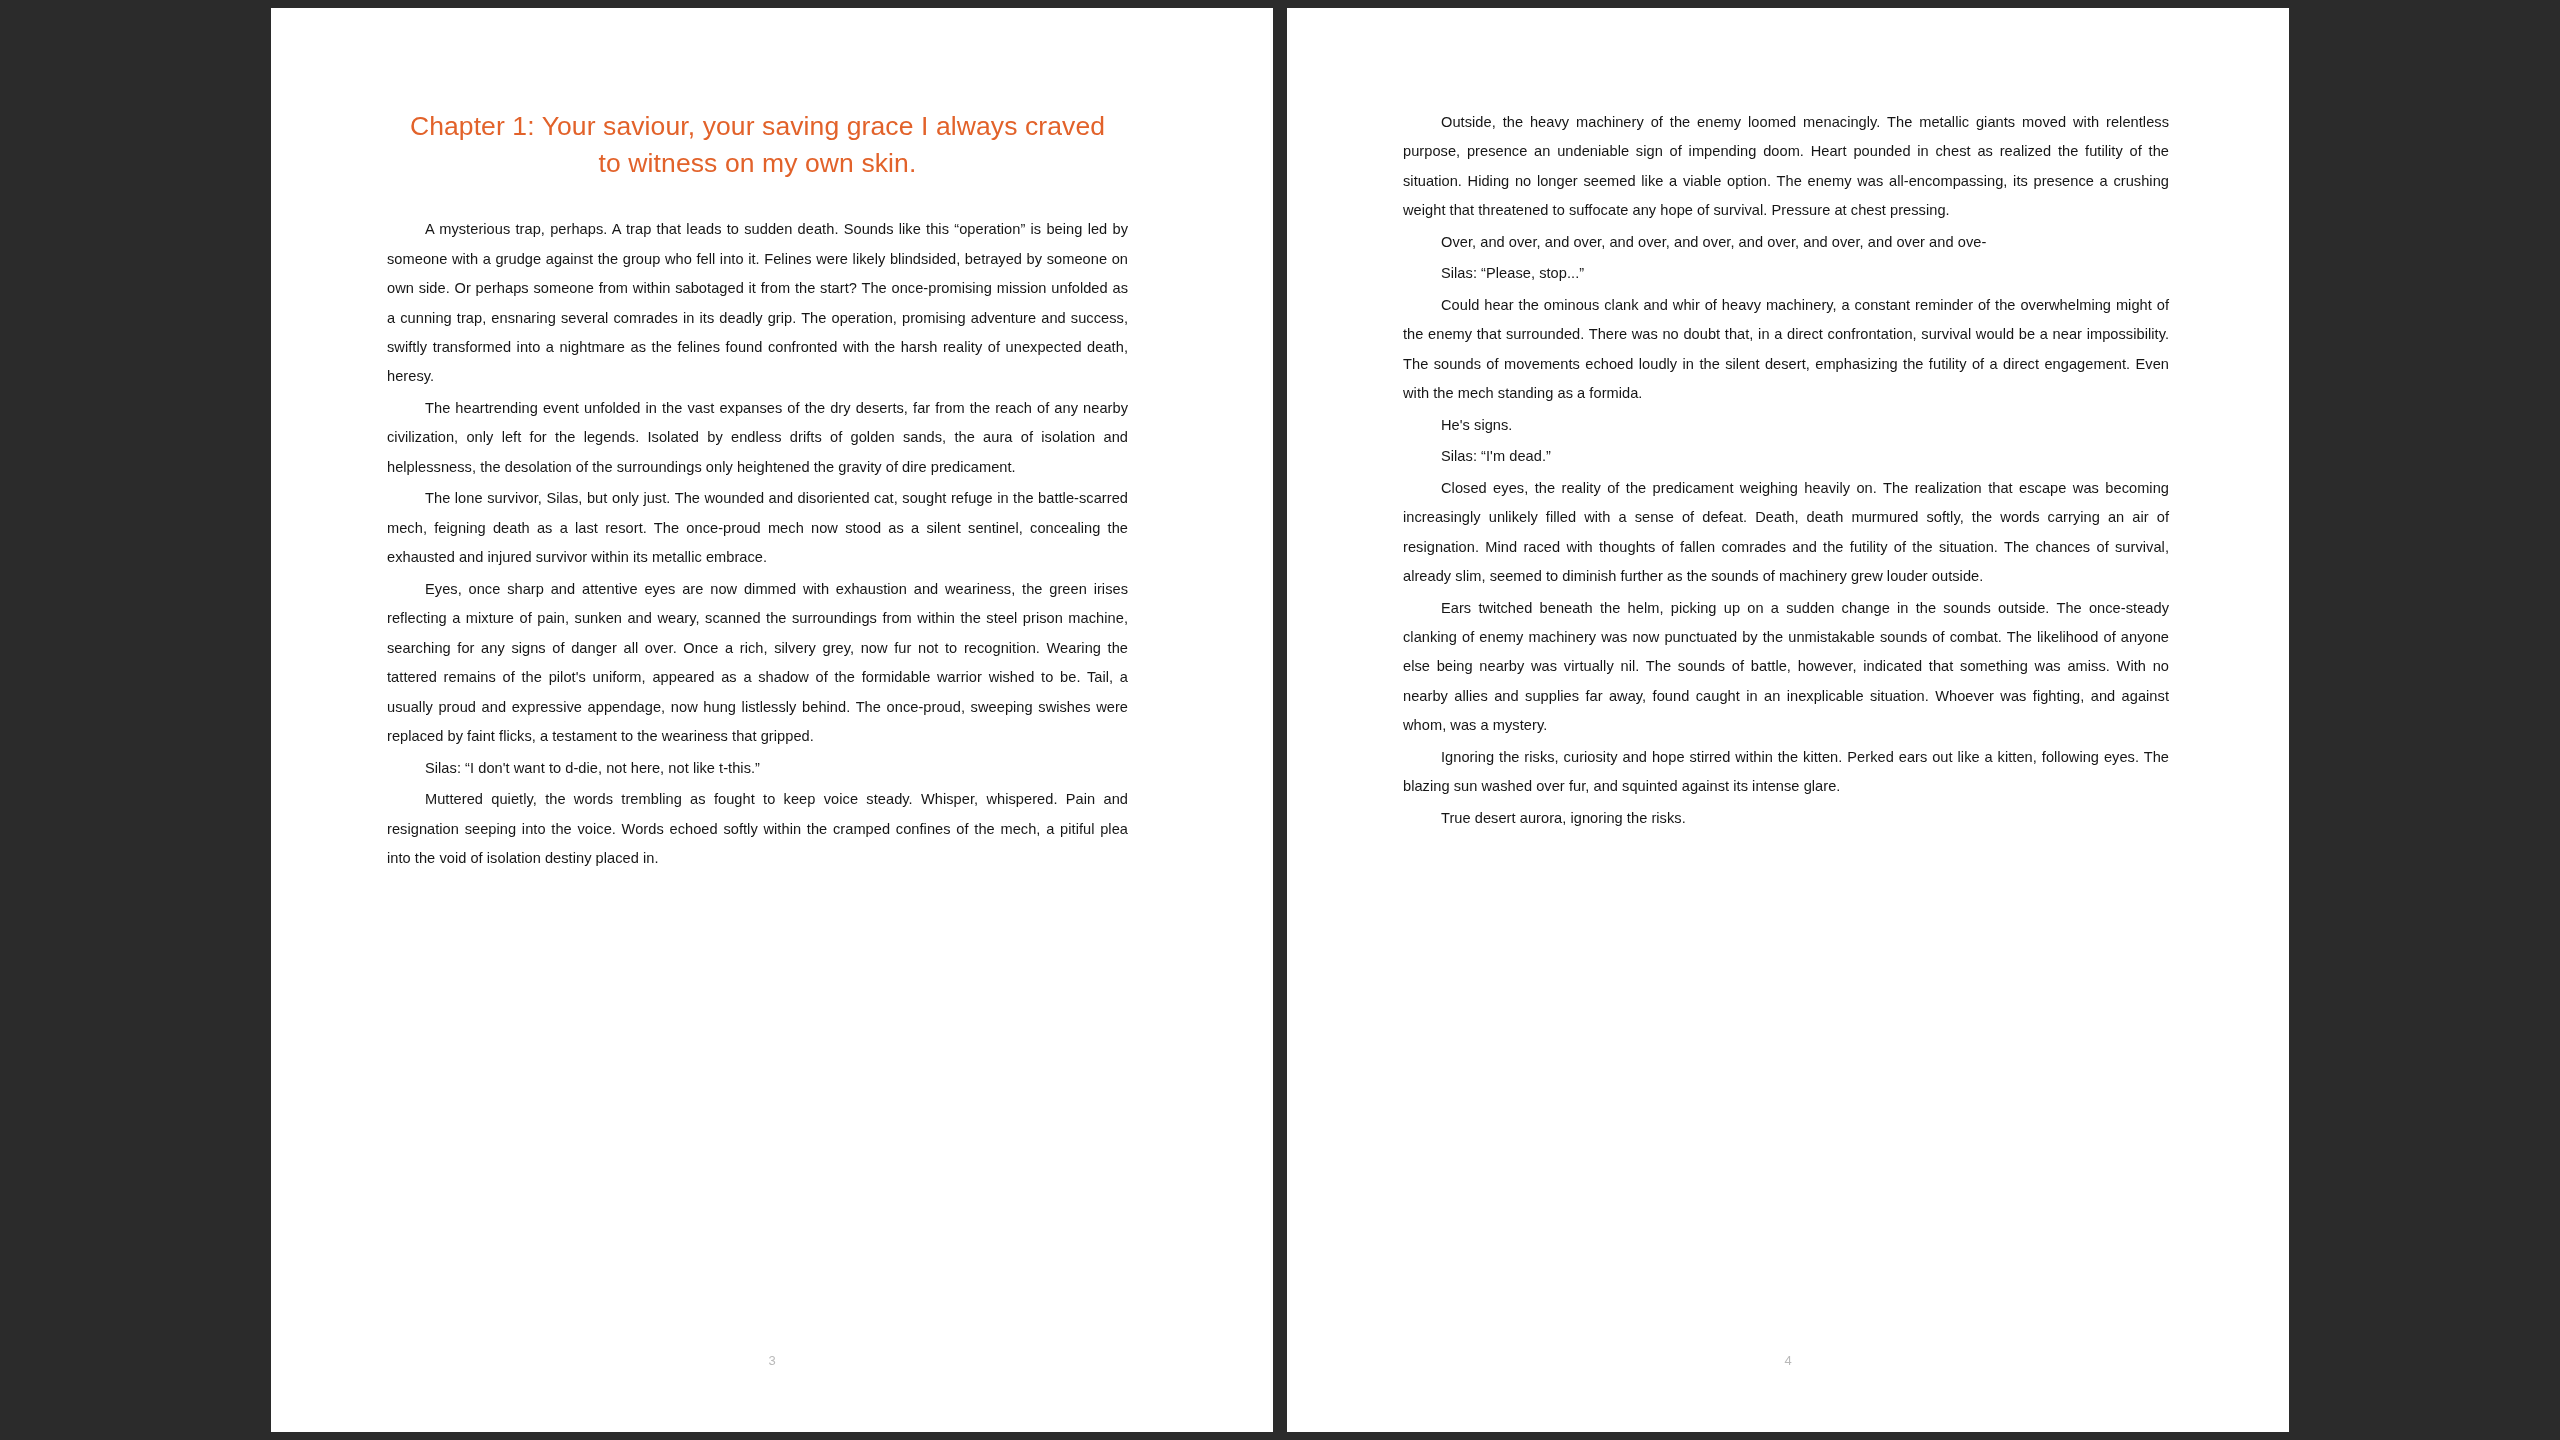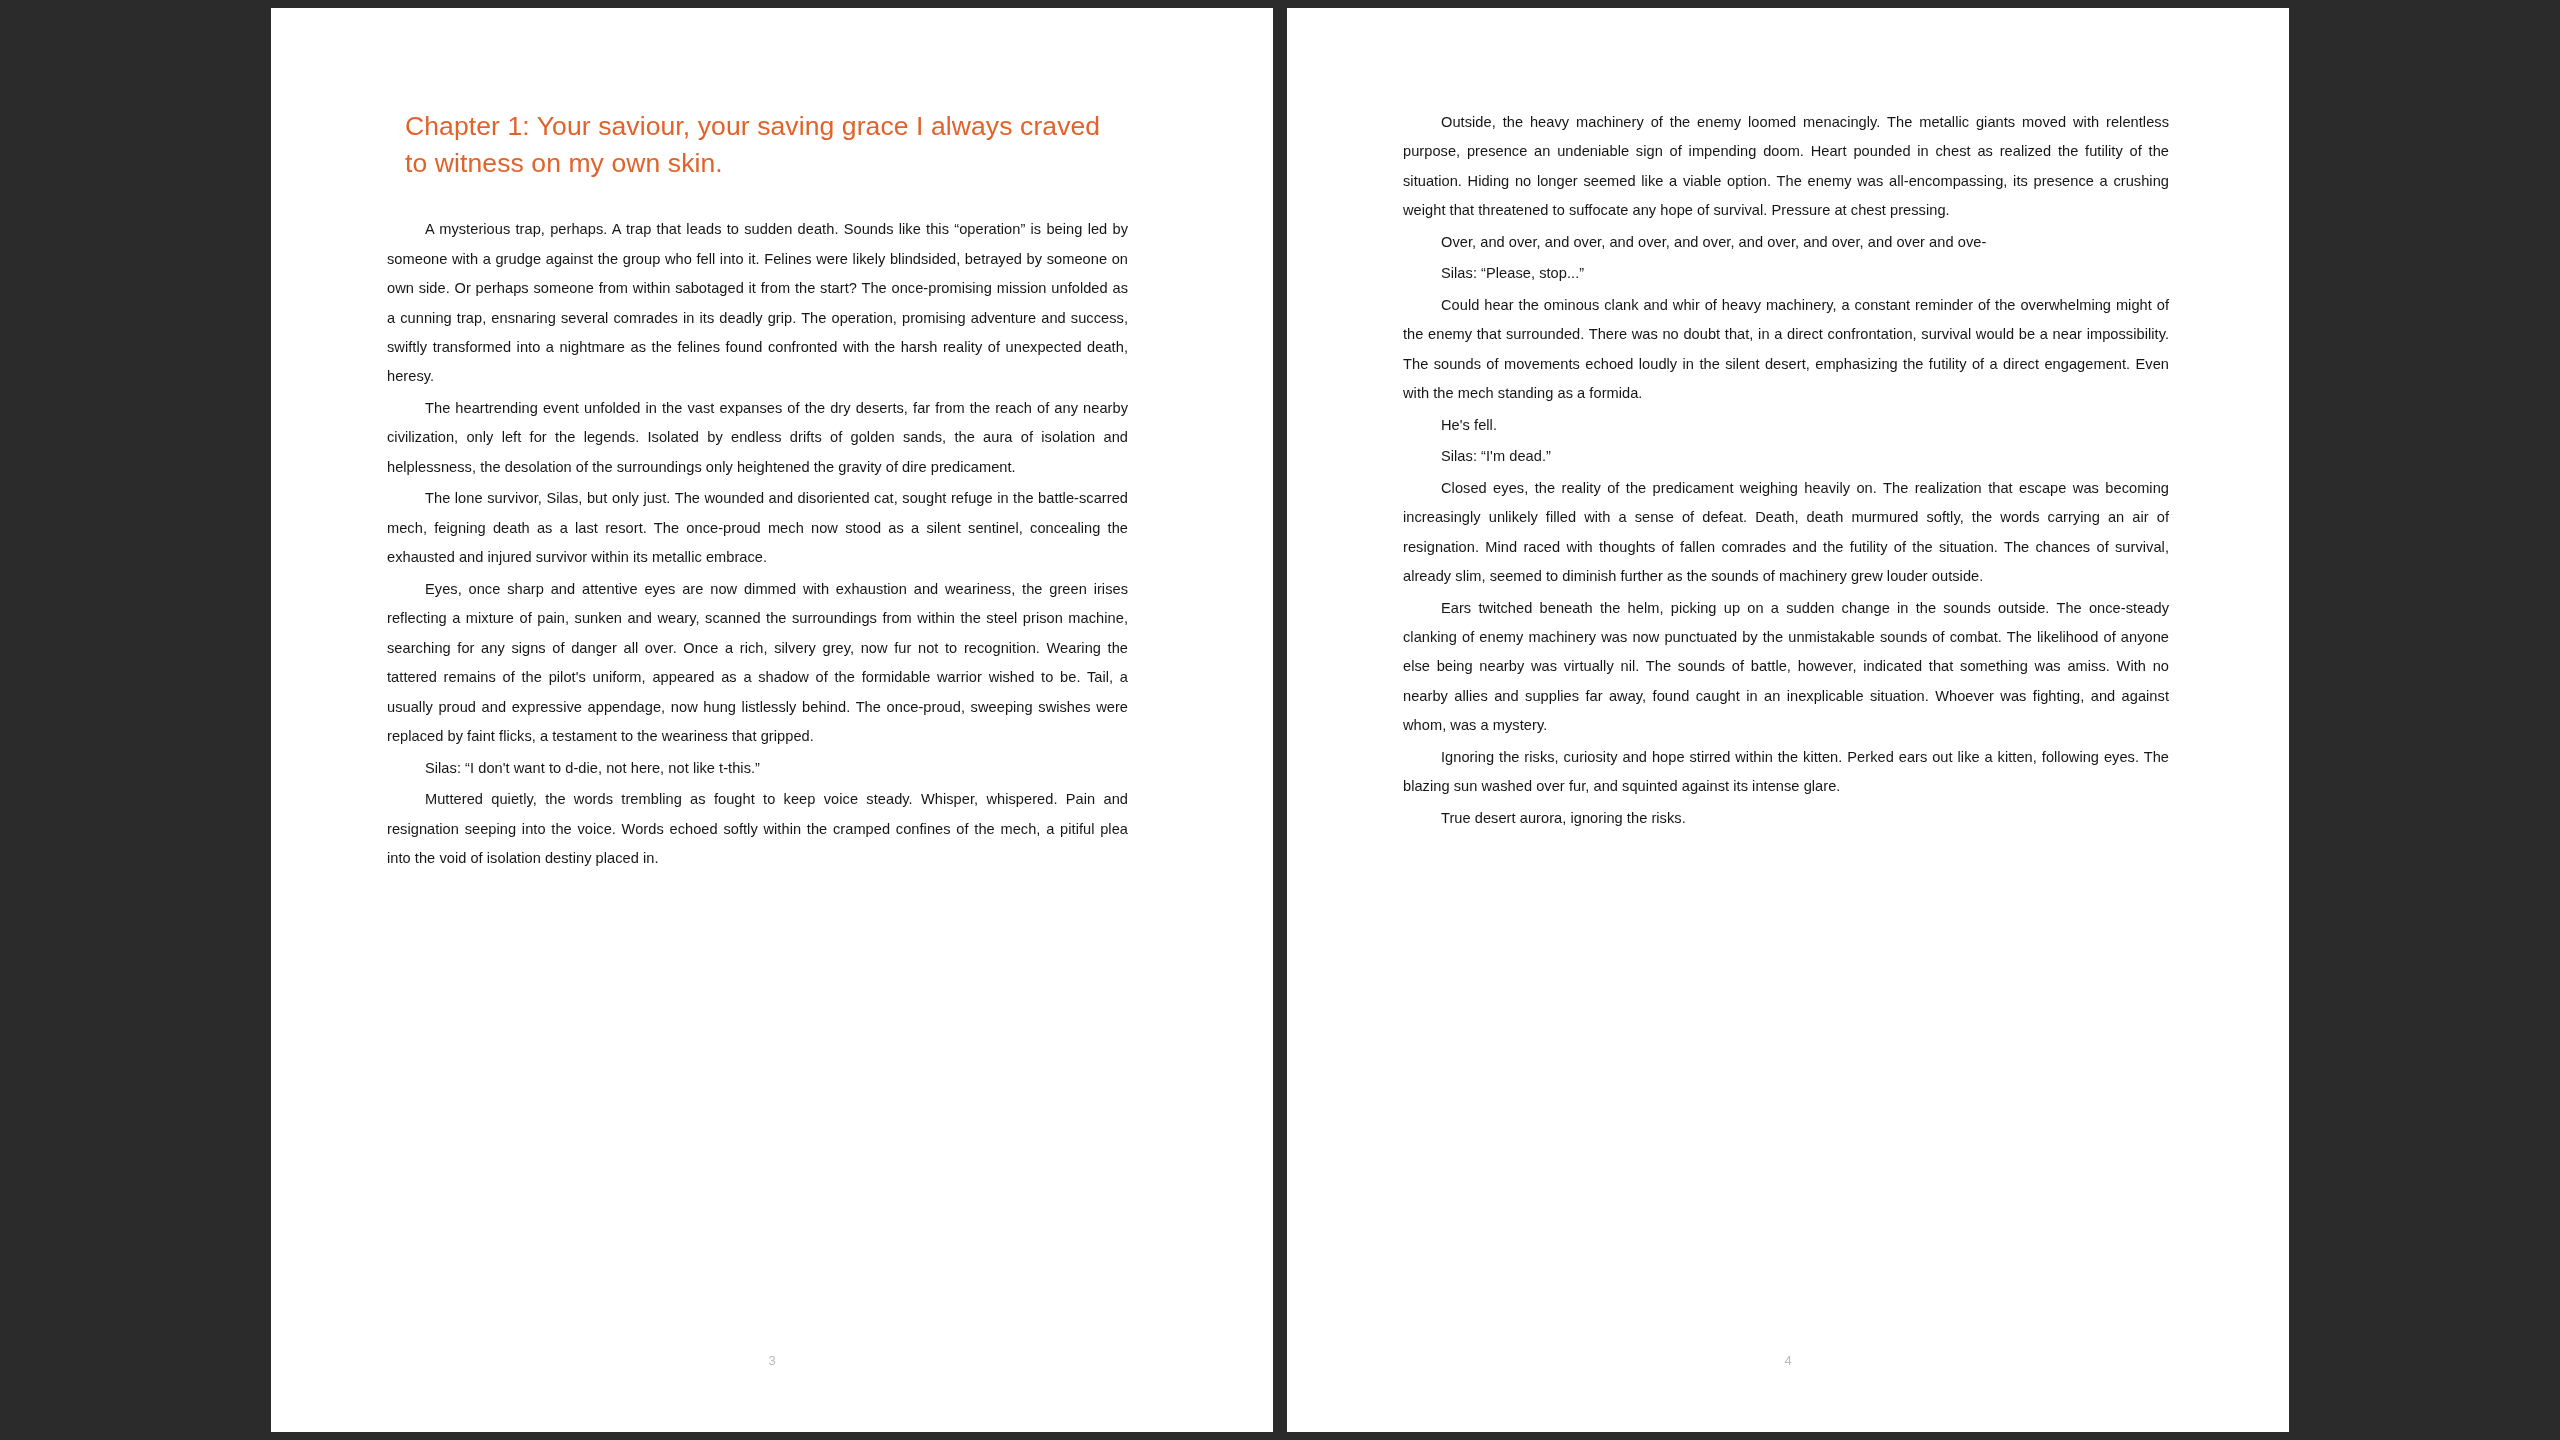"Chapter 1: Your saviour, your" h1.chapter-title { text-align: left -> center }
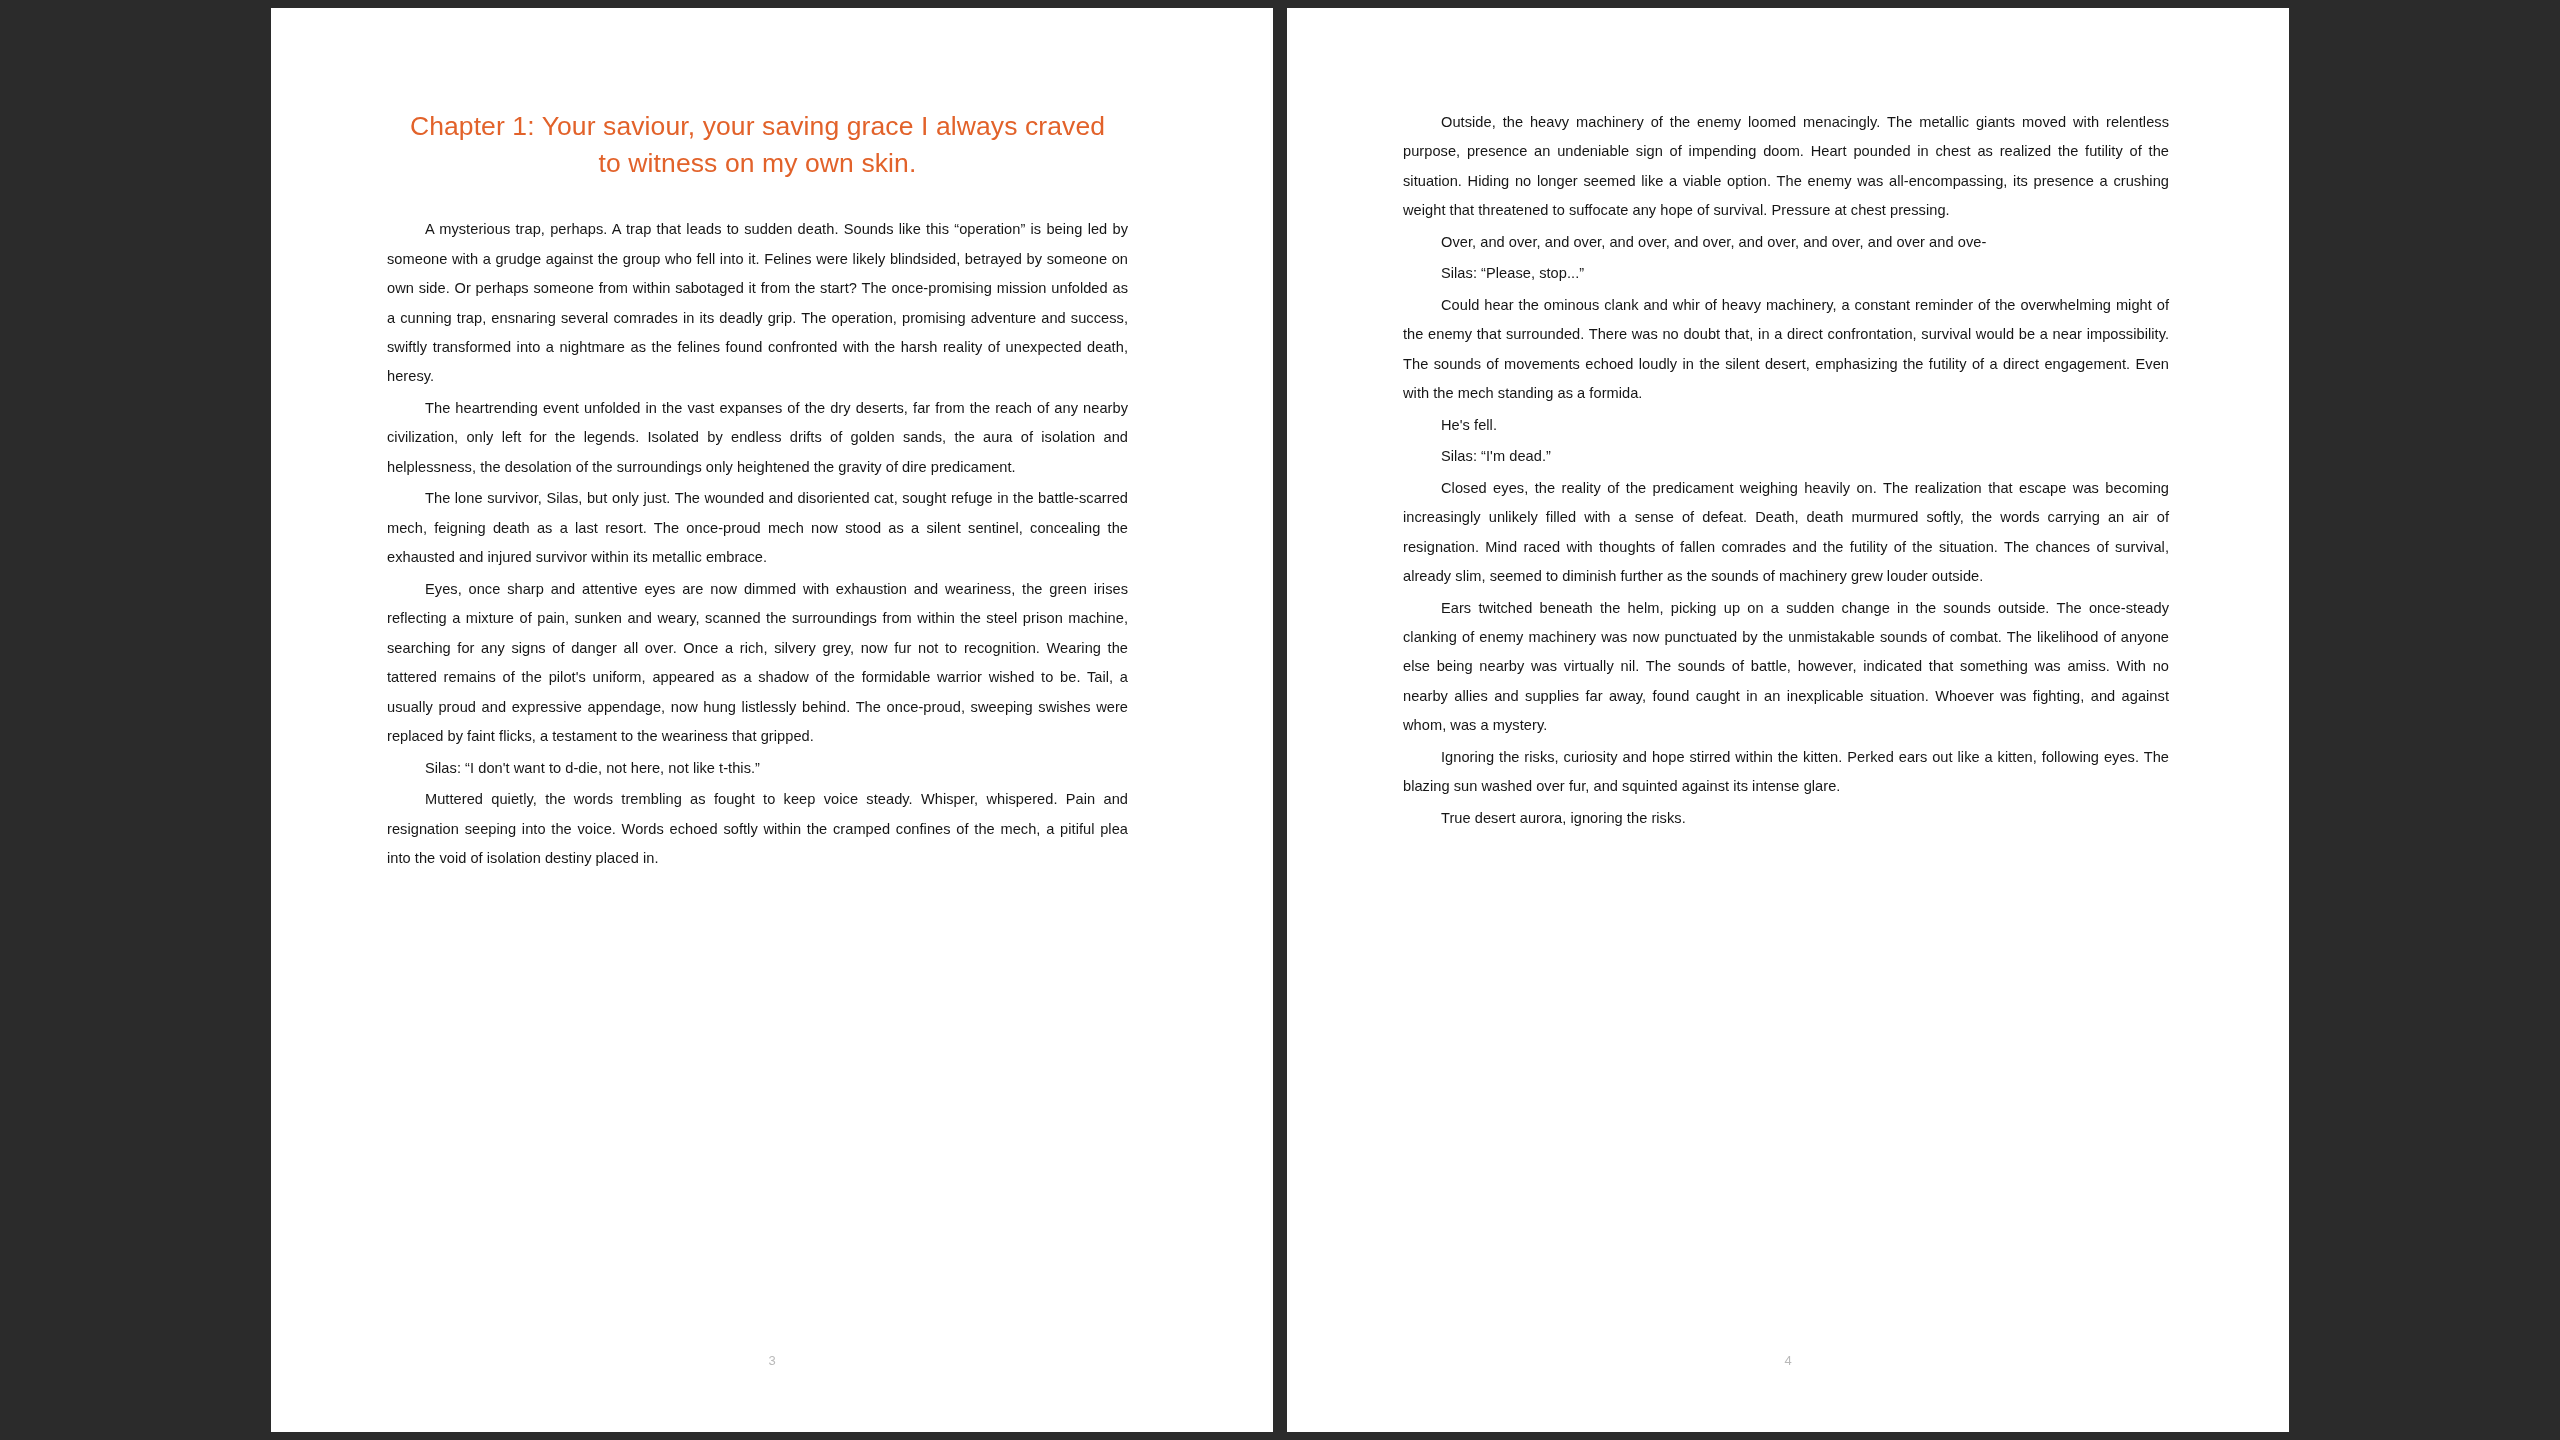"He's fell." p.para { text: fell -> signs }
